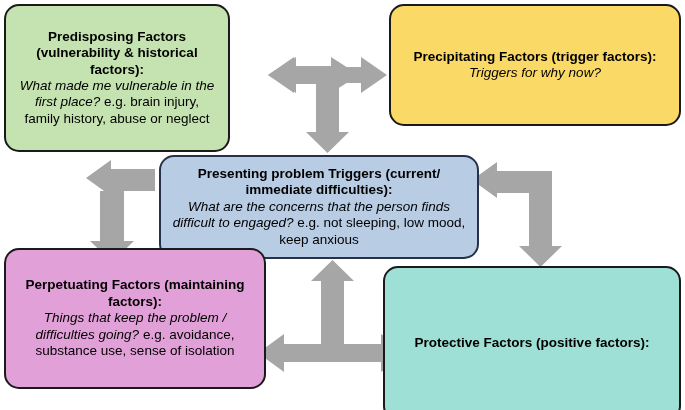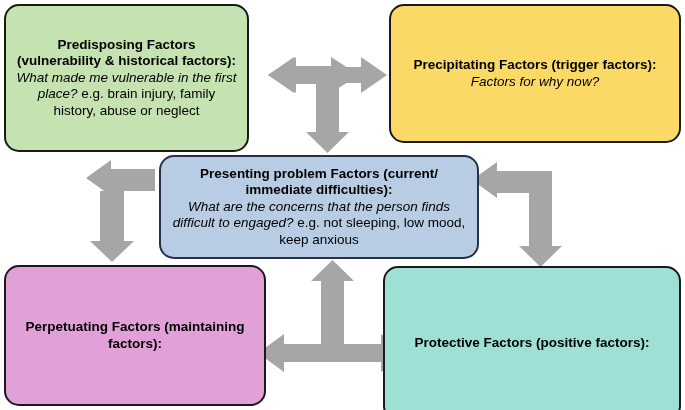"Predisposing Factors (vulnerability &" #box-predisposing { width: 245px -> 226px }
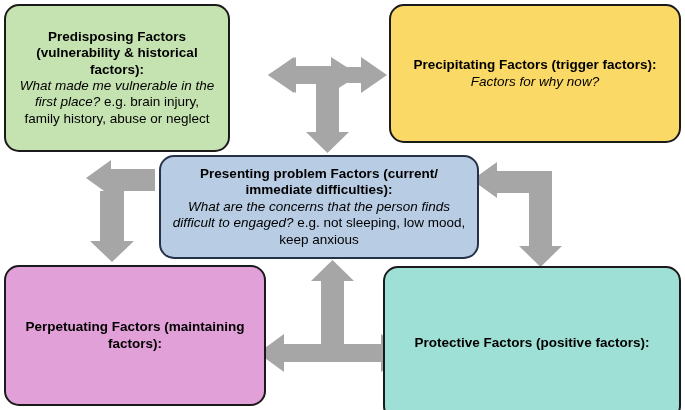"Precipitating Factors (trigger factors):" #box-precipitating { height: 139px -> 122px }
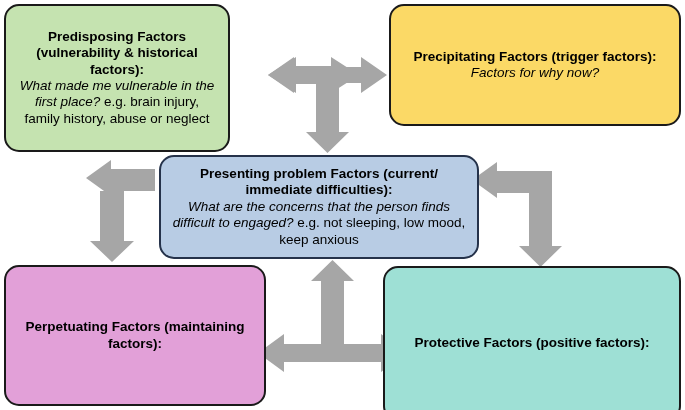"Factors for why now?" span.q { text: Factors -> Triggers }
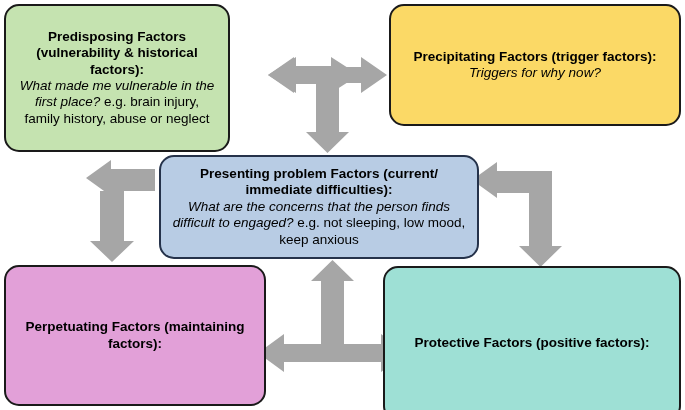"Presenting problem Factors (current/" p.title { text: Factors -> Triggers }
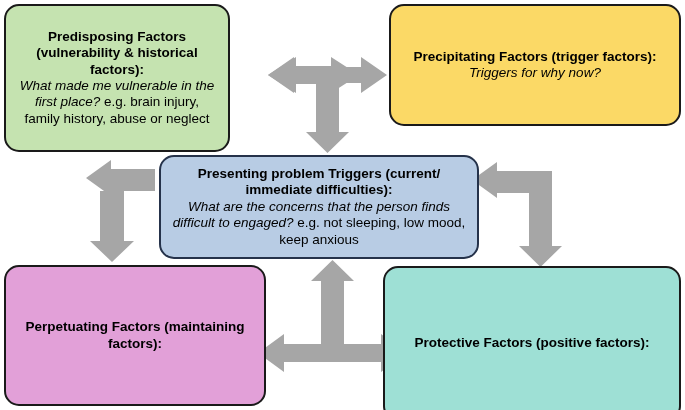"Perpetuating Factors (maintaining" #box-perpetuating { top: 265px -> 248px }
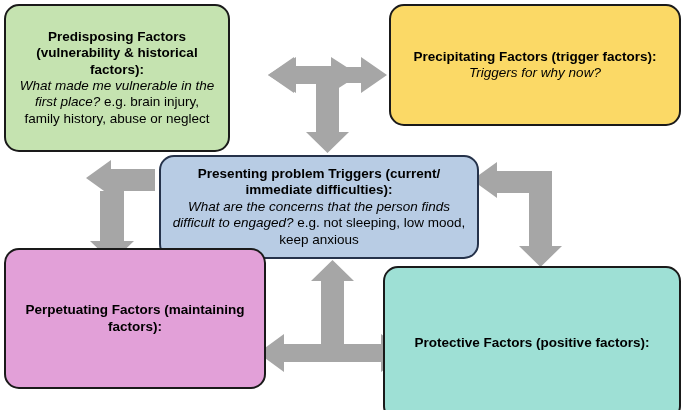"Things that keep the problem" p.body { html: none -> <p><span>Things that keep the problem / difficulties going?</span><span> e.g. avoidance, substance use, sense of isolation</span></p> }
